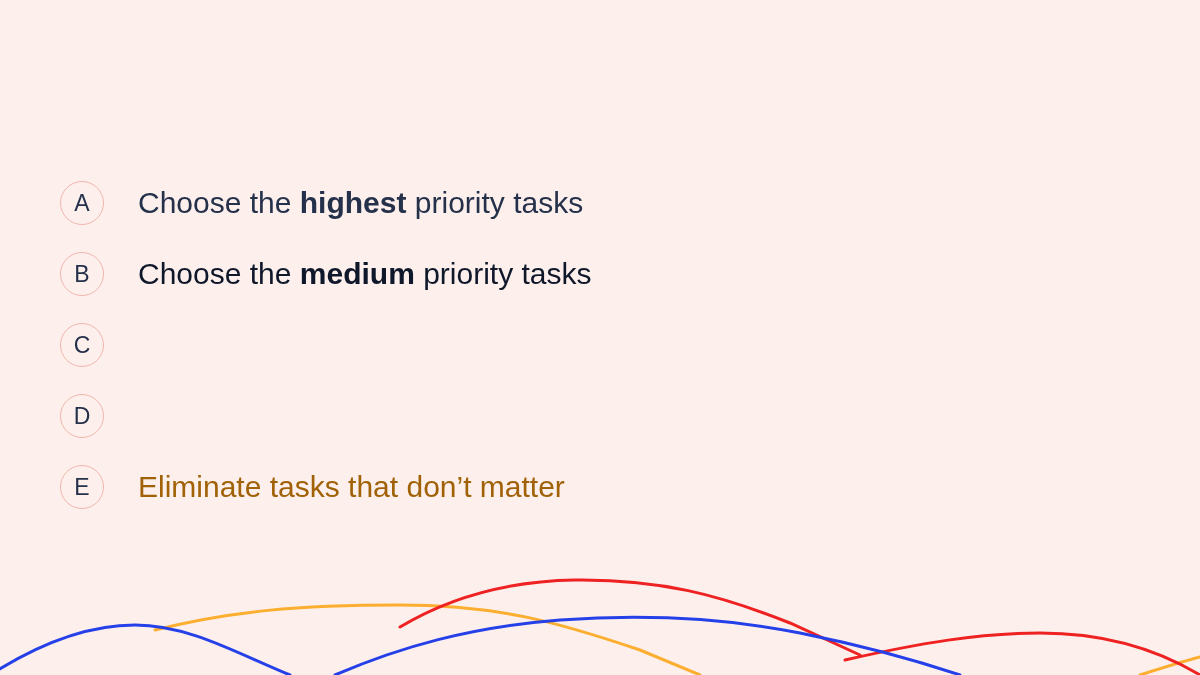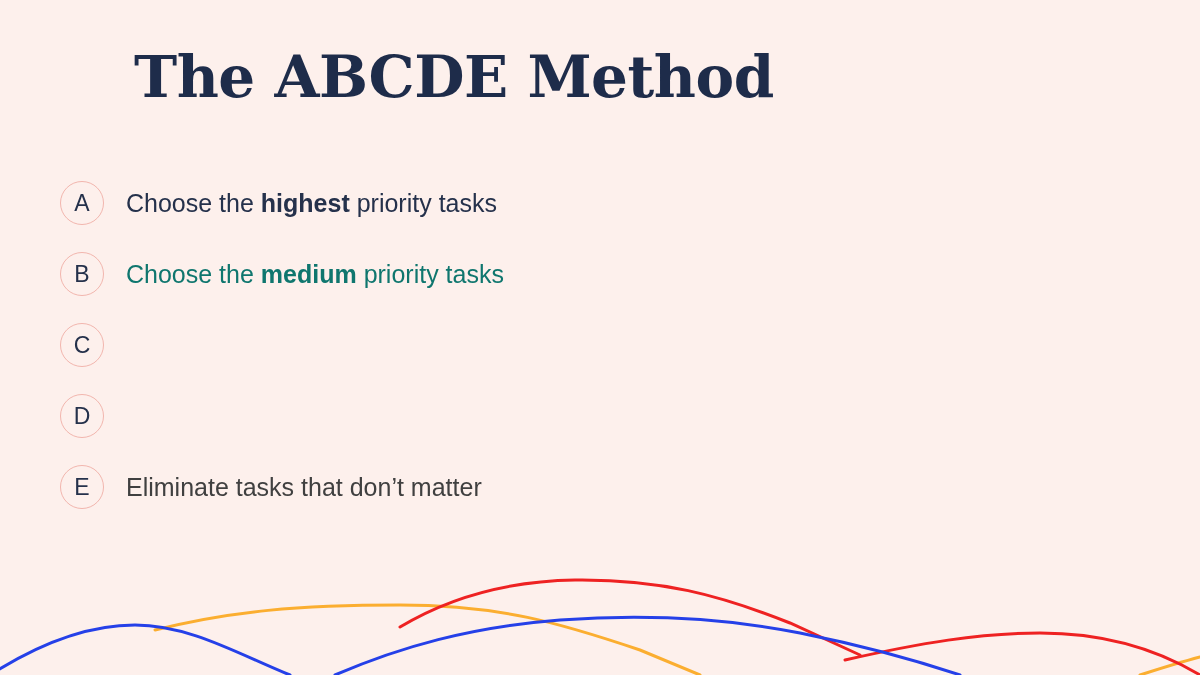"The ABCDE Method" div.title { html: <div>The ABCDE Method</div> -> none }
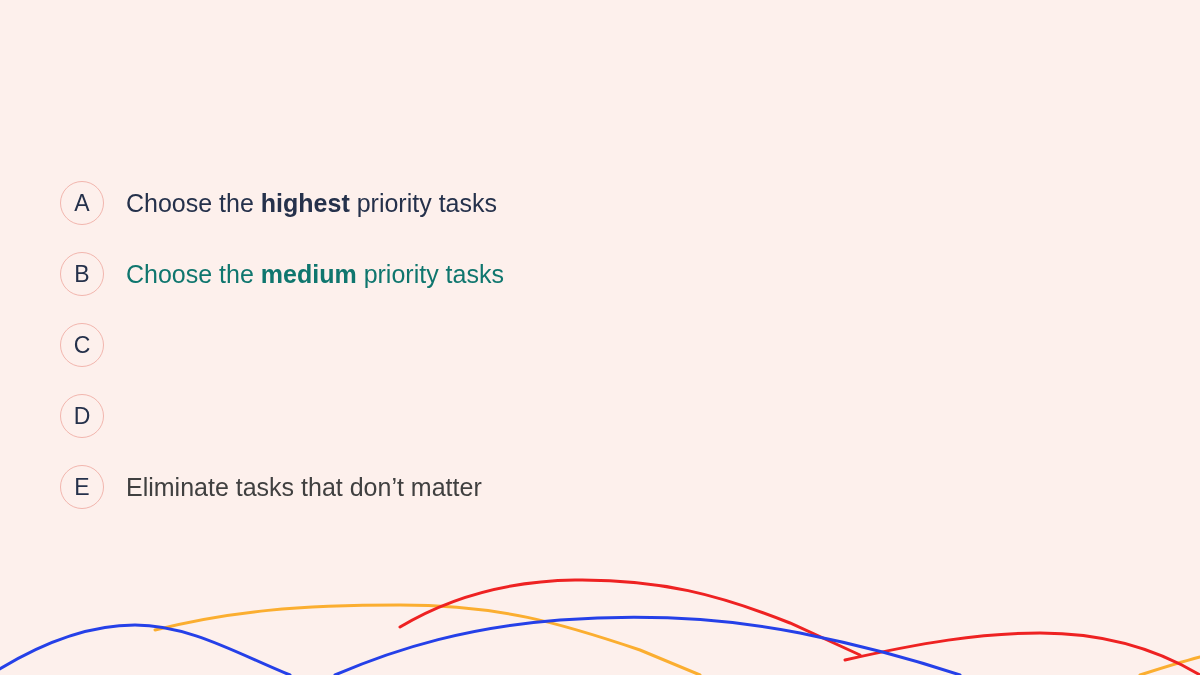"Choose the highest priority tasks" .row-text { font-size: 25px -> 30px; margin-left: 22px -> 34px }
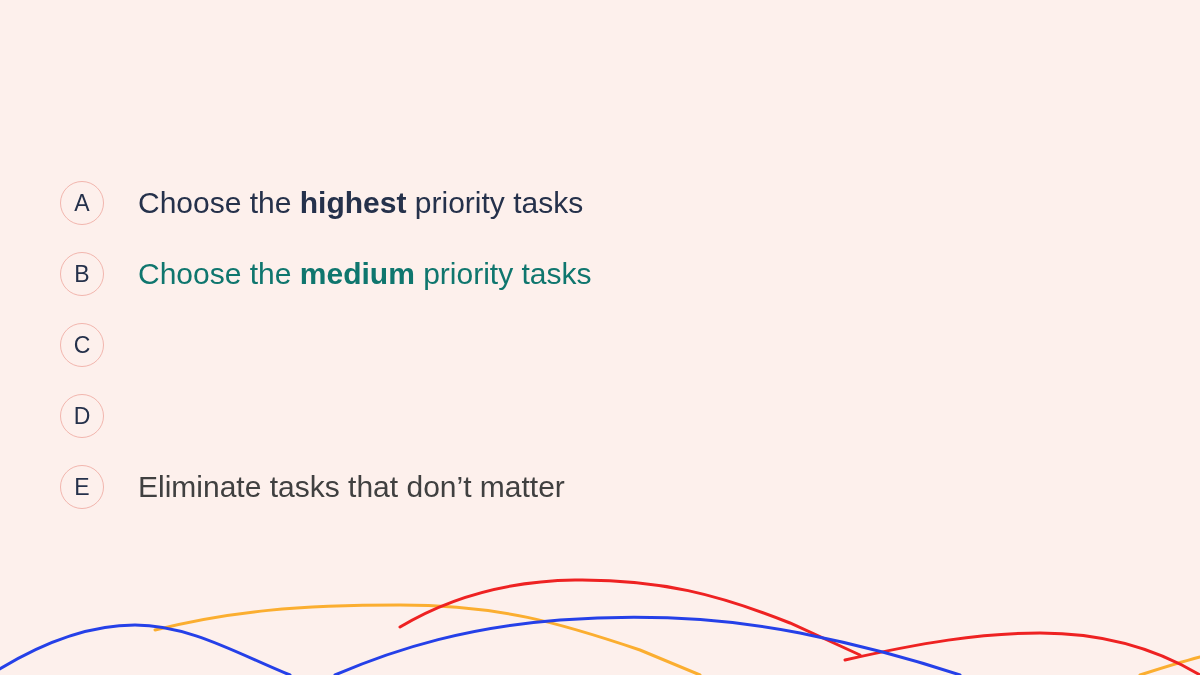"Choose the medium priority tasks" div.row-text { color: #0f766e -> #0f172a }
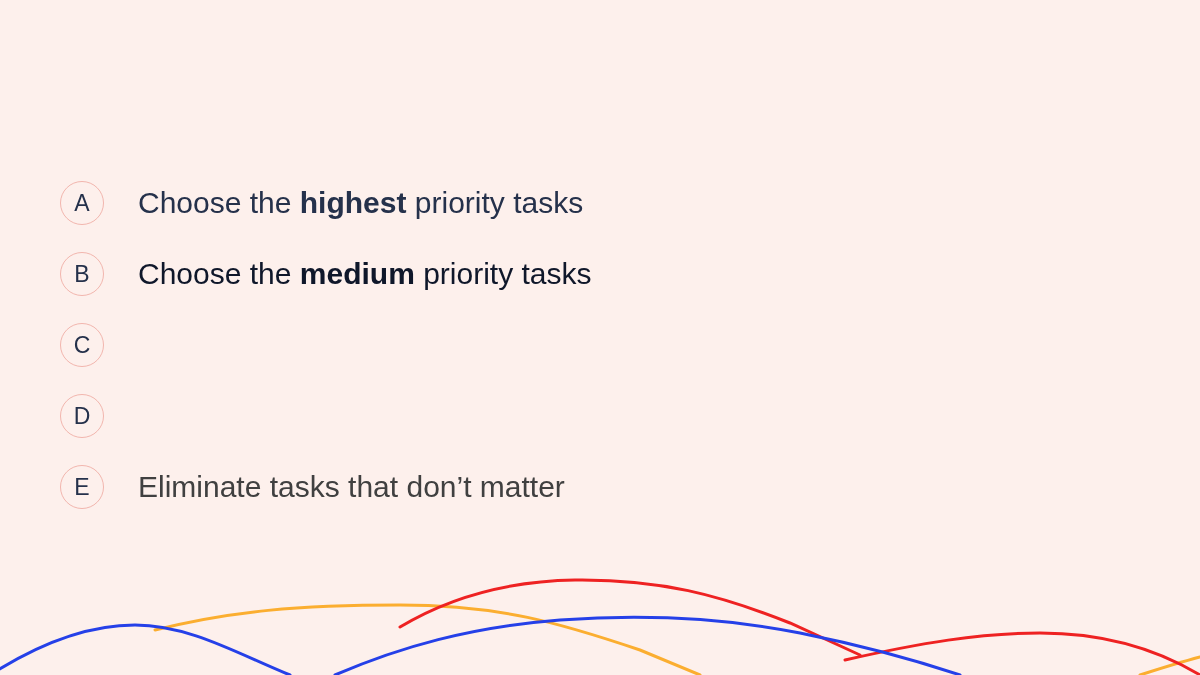"Eliminate tasks that don’t matter" div.row-text { color: #404040 -> #a16207 }
